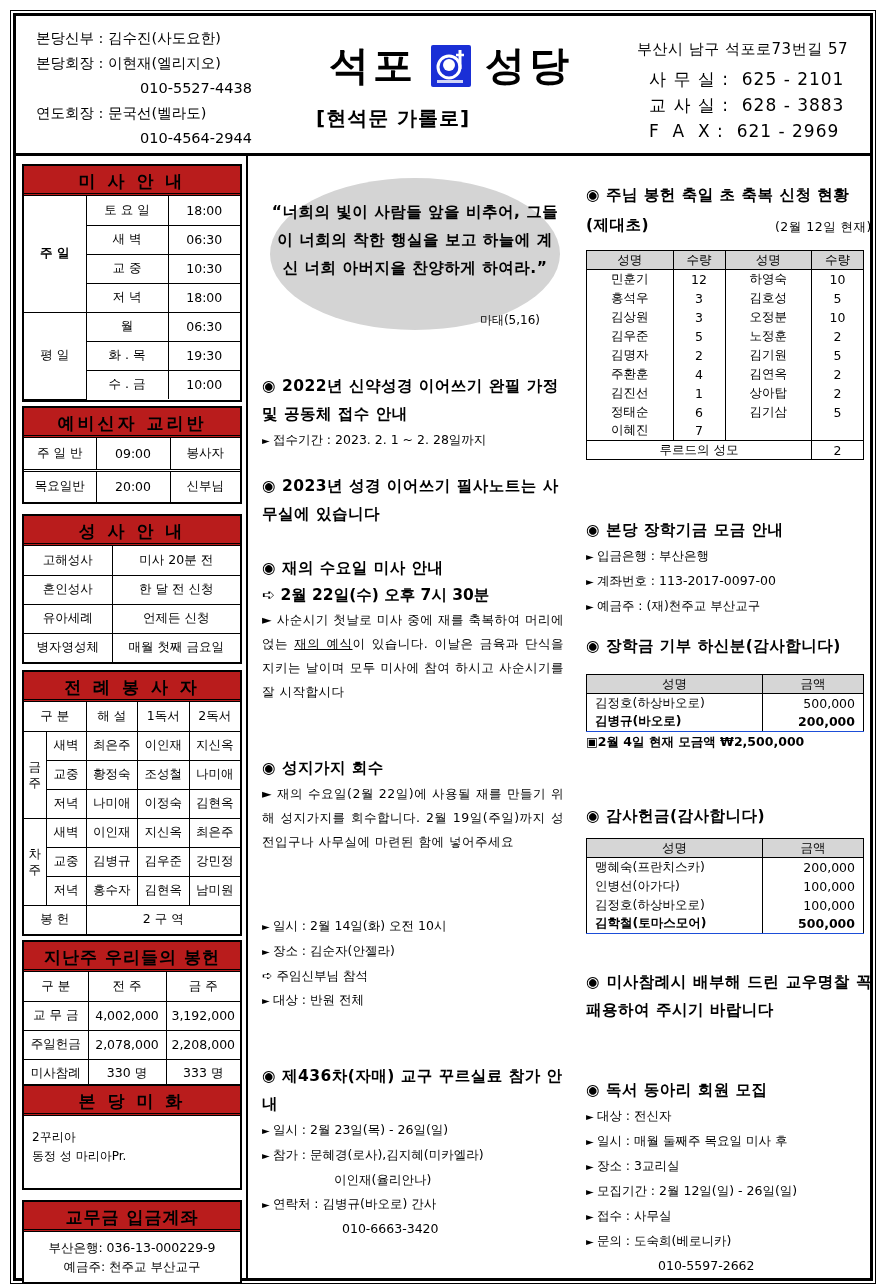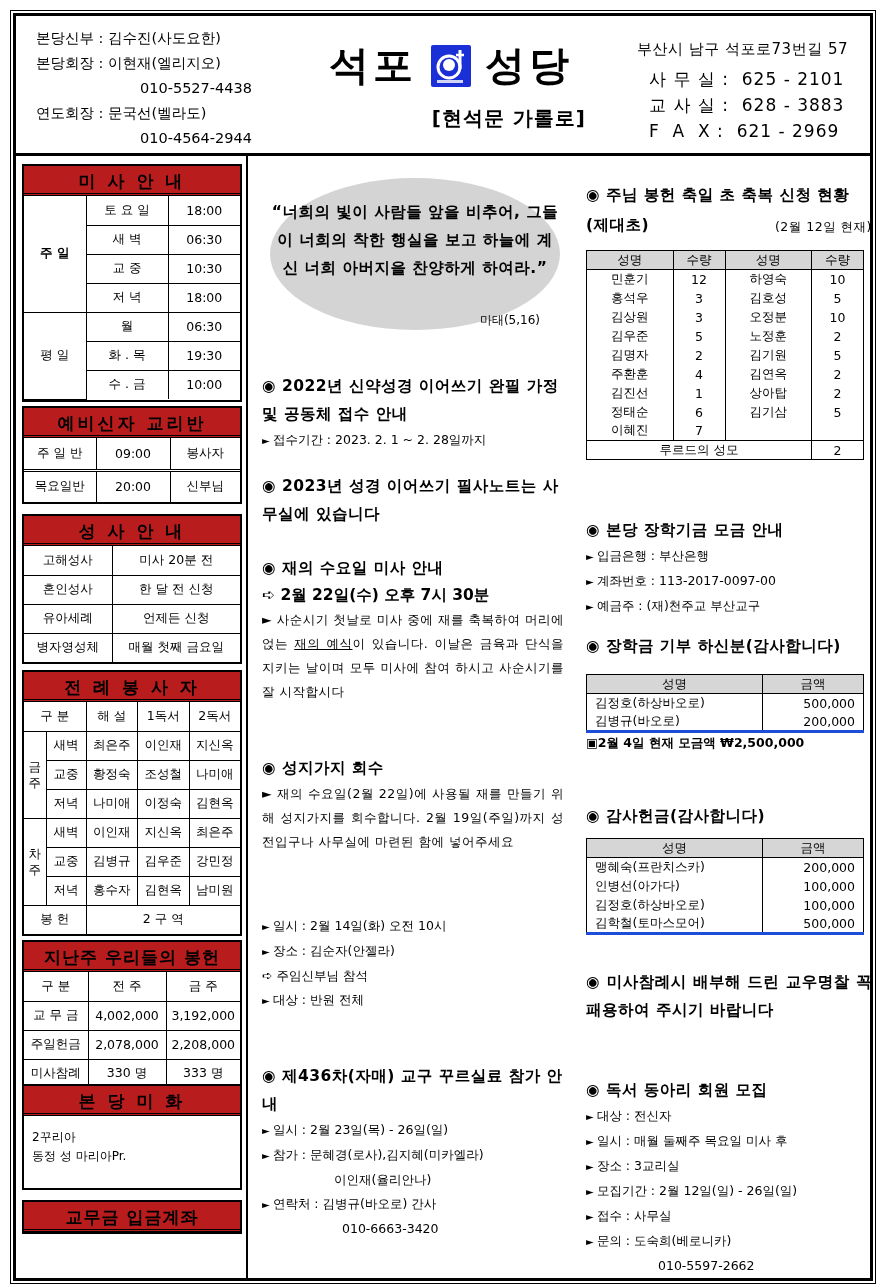"석포" .hdr-center { text-align: right -> left }
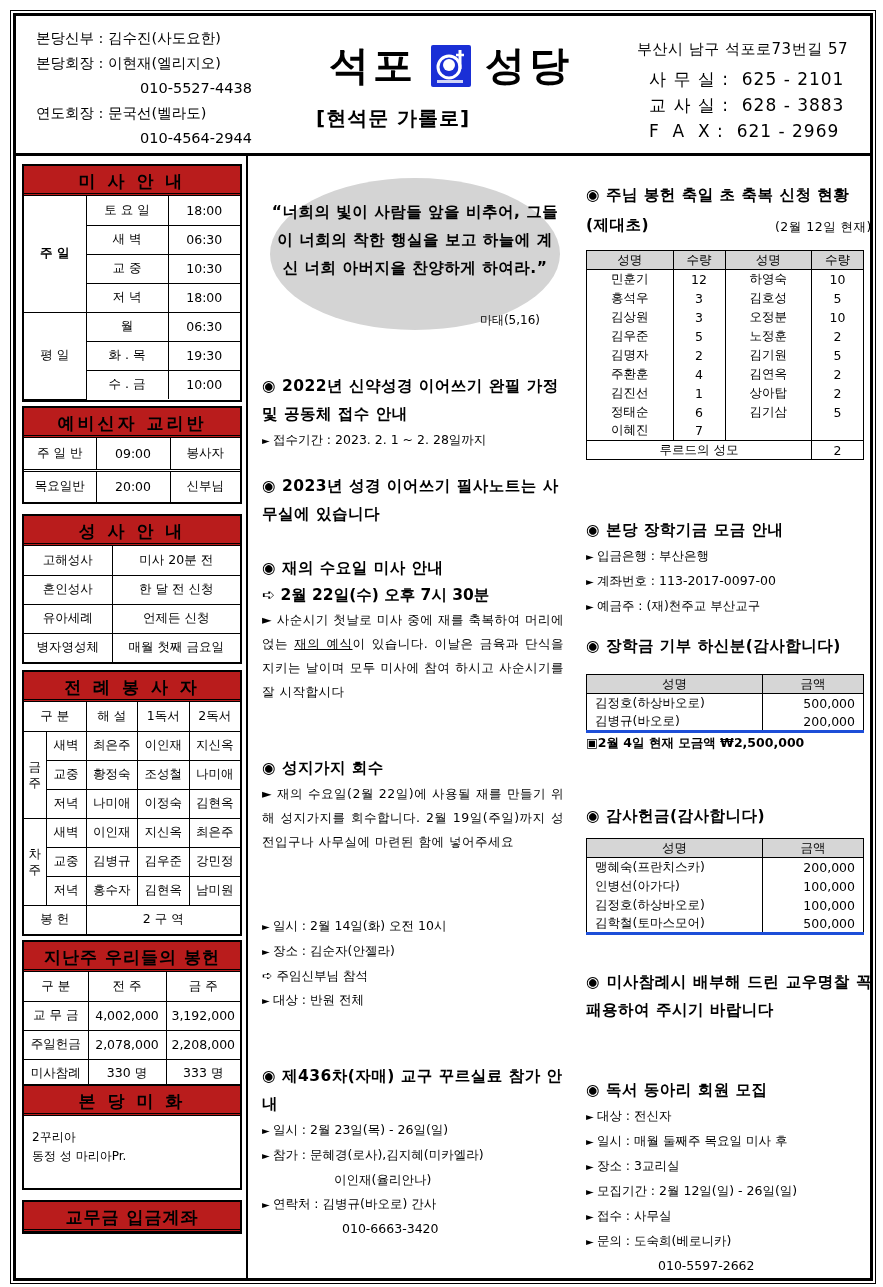"김병규(바오로)" table.money tr:last-child td { border-bottom: 3px solid #1d4ed8 -> 1px solid #1d4ed8; font-weight: none -> bold }
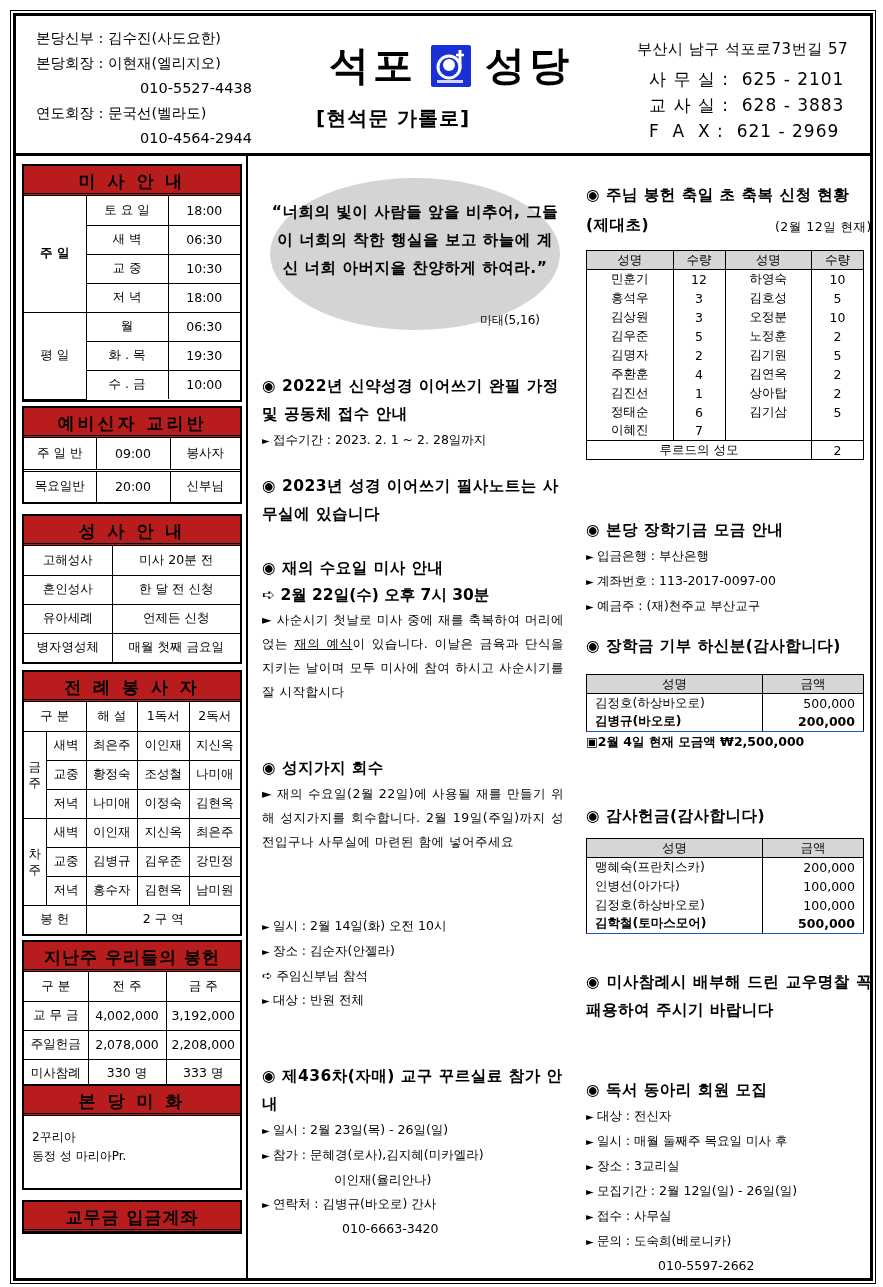"부산은행: 036-13-000229-9" div.center-text { html: none -> <div> <div>부산은행: 036-13-000229-9</div> <div>예금주: 천주교 부산교구</div> </div> }
